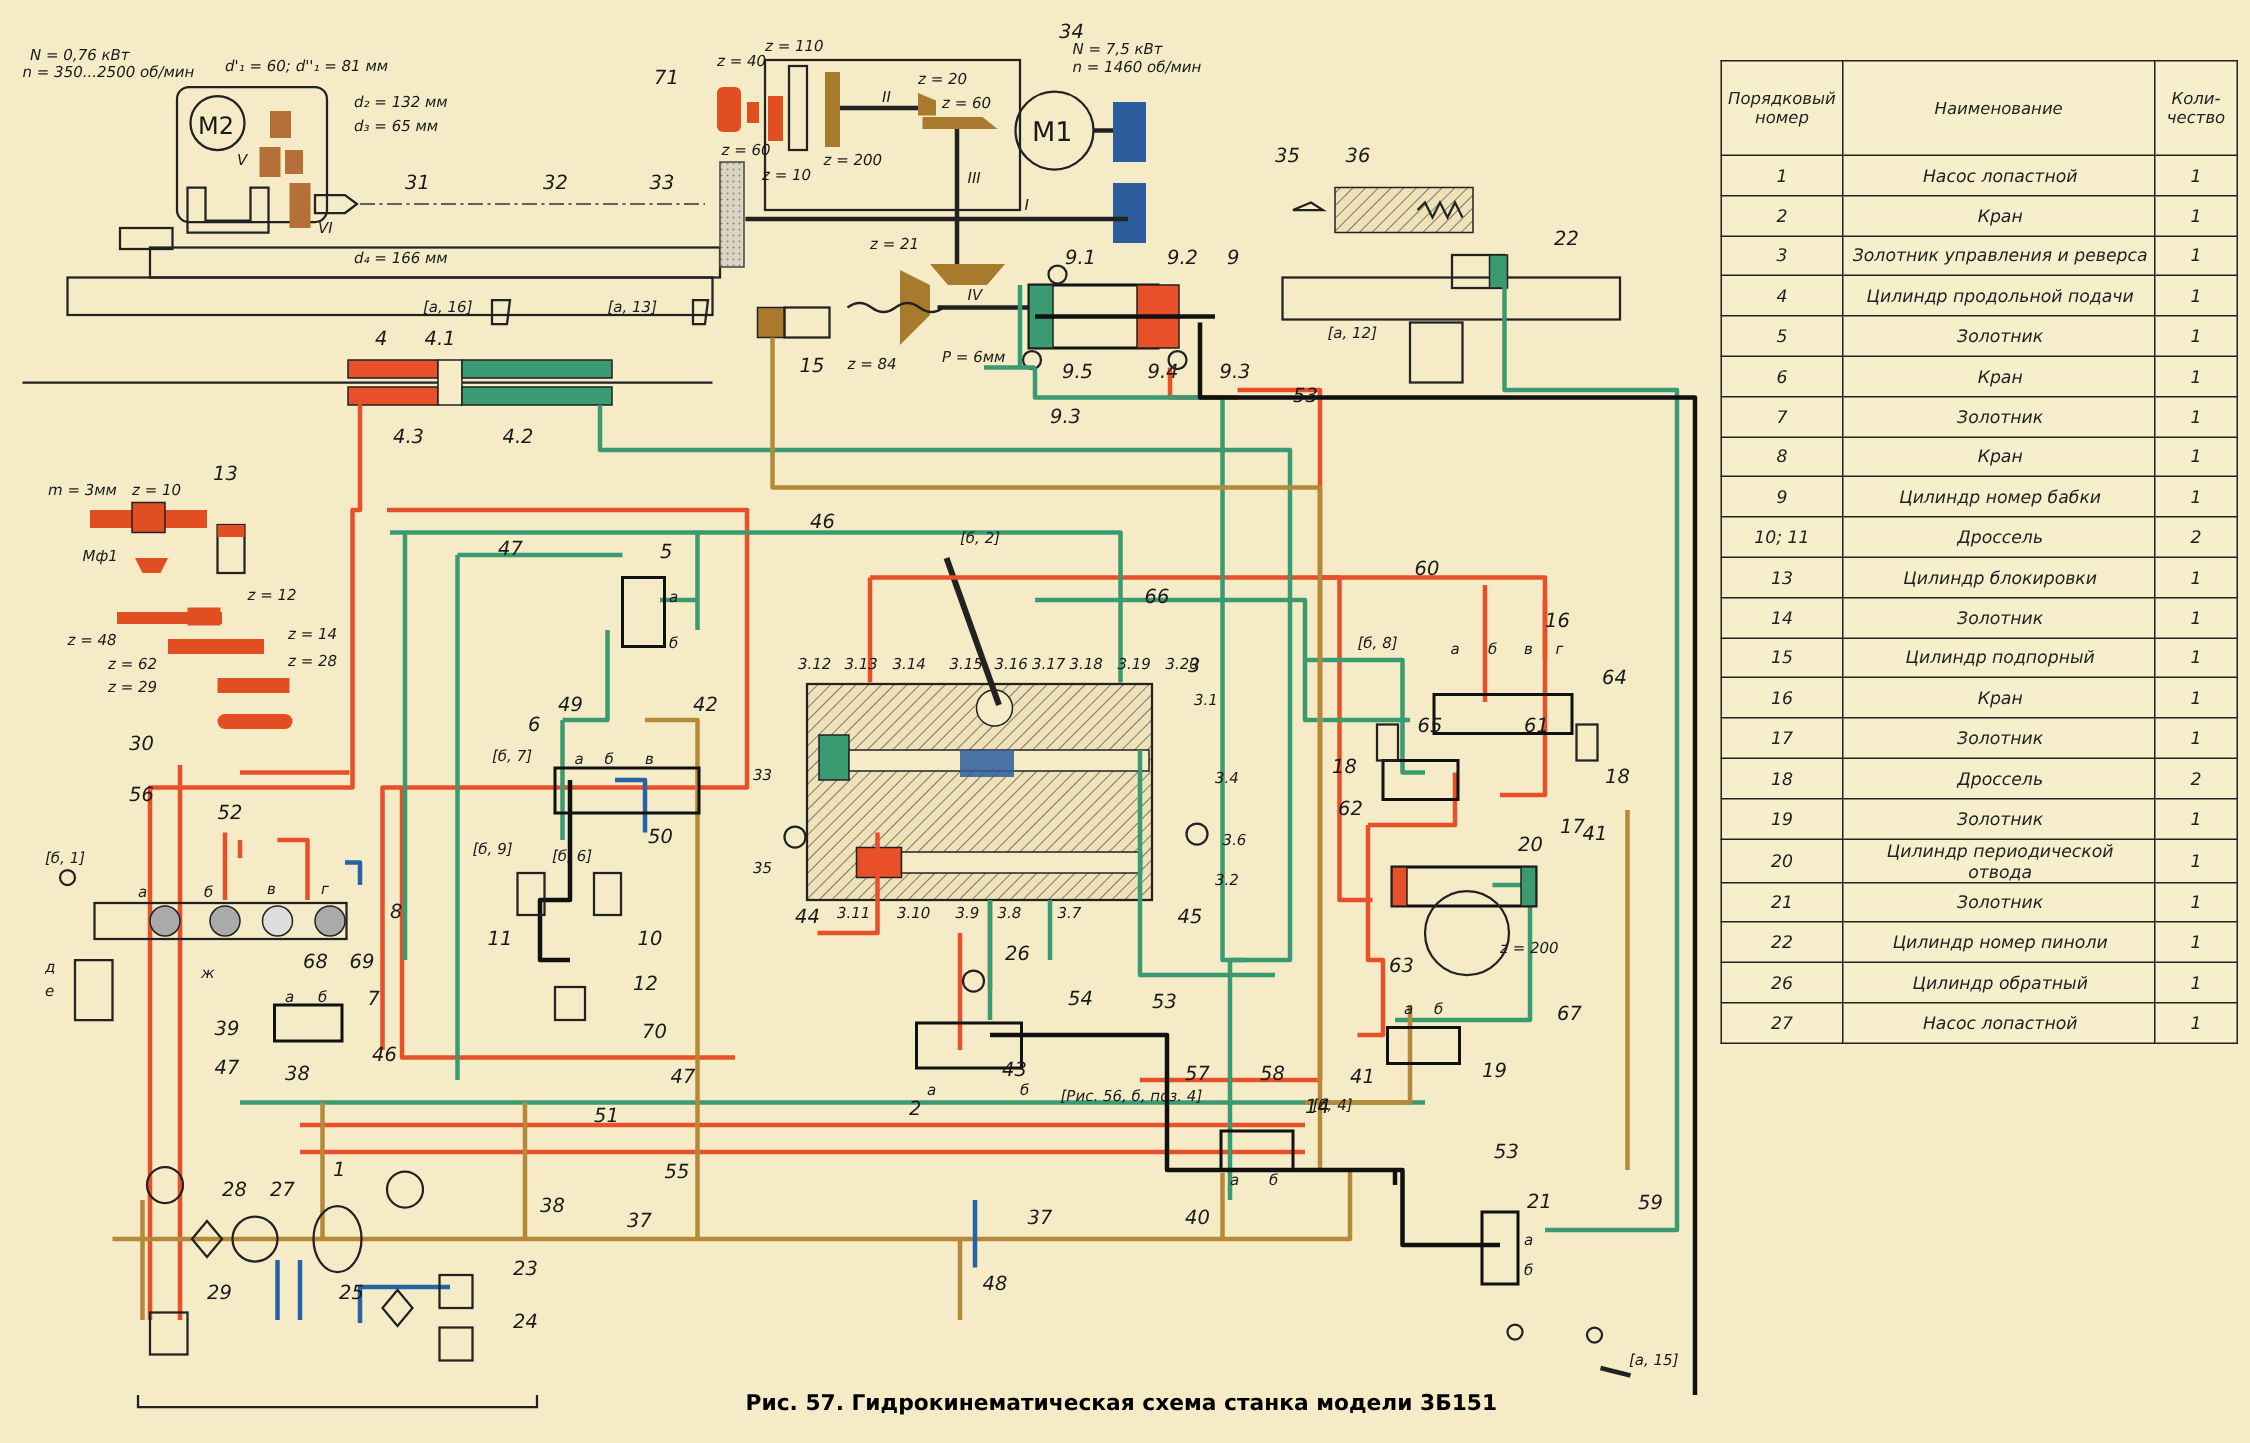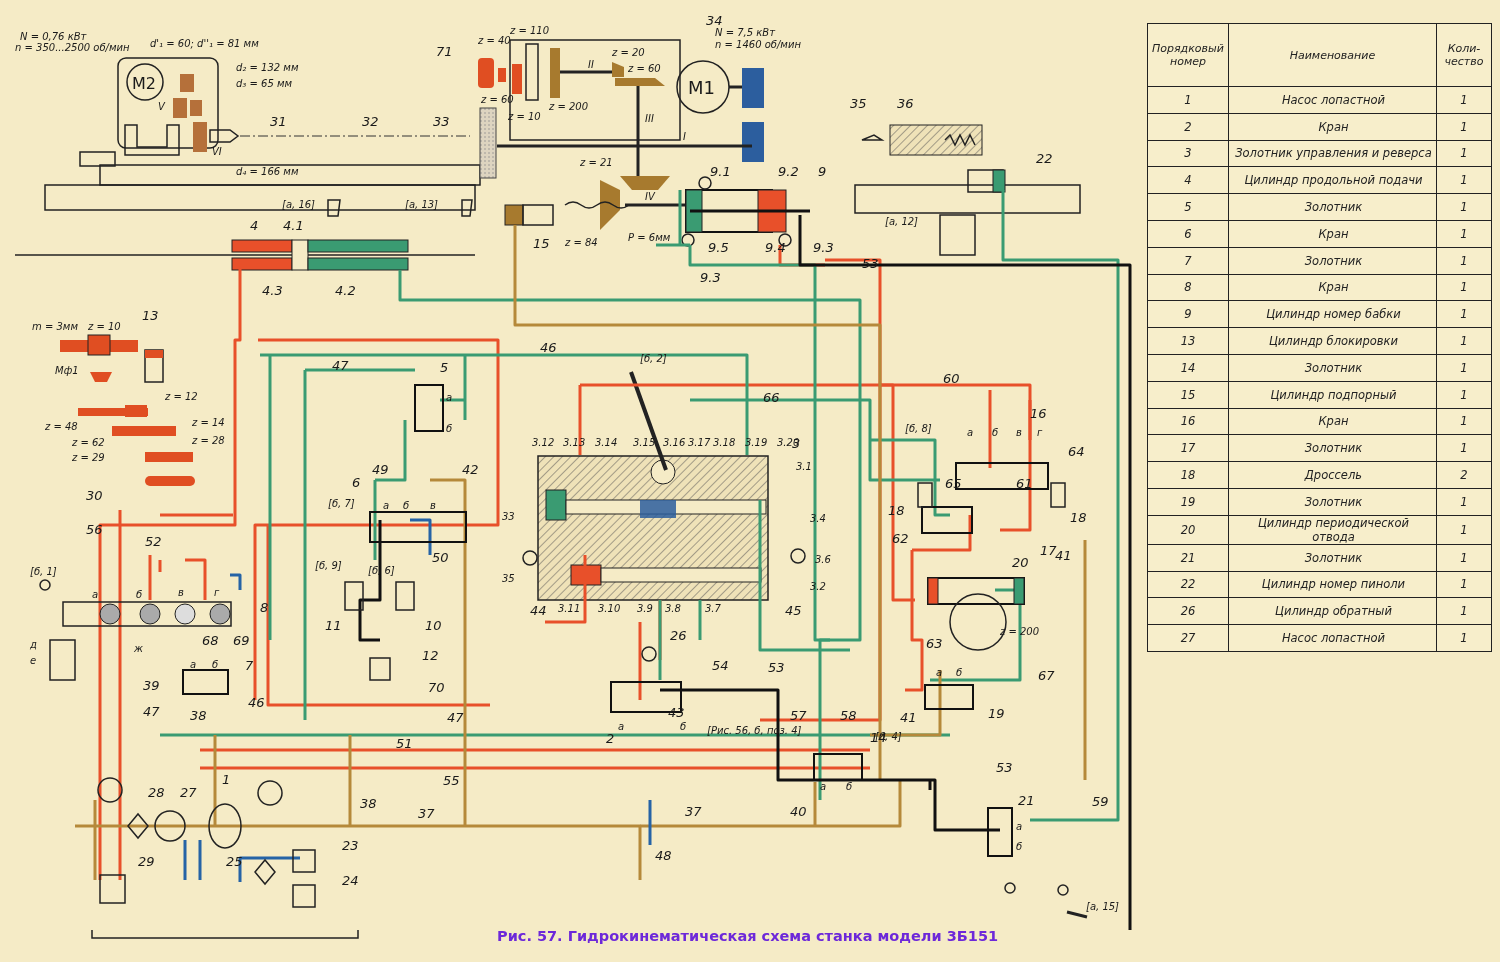"Порядковый номер" table.parts { top: 23px -> 40px }
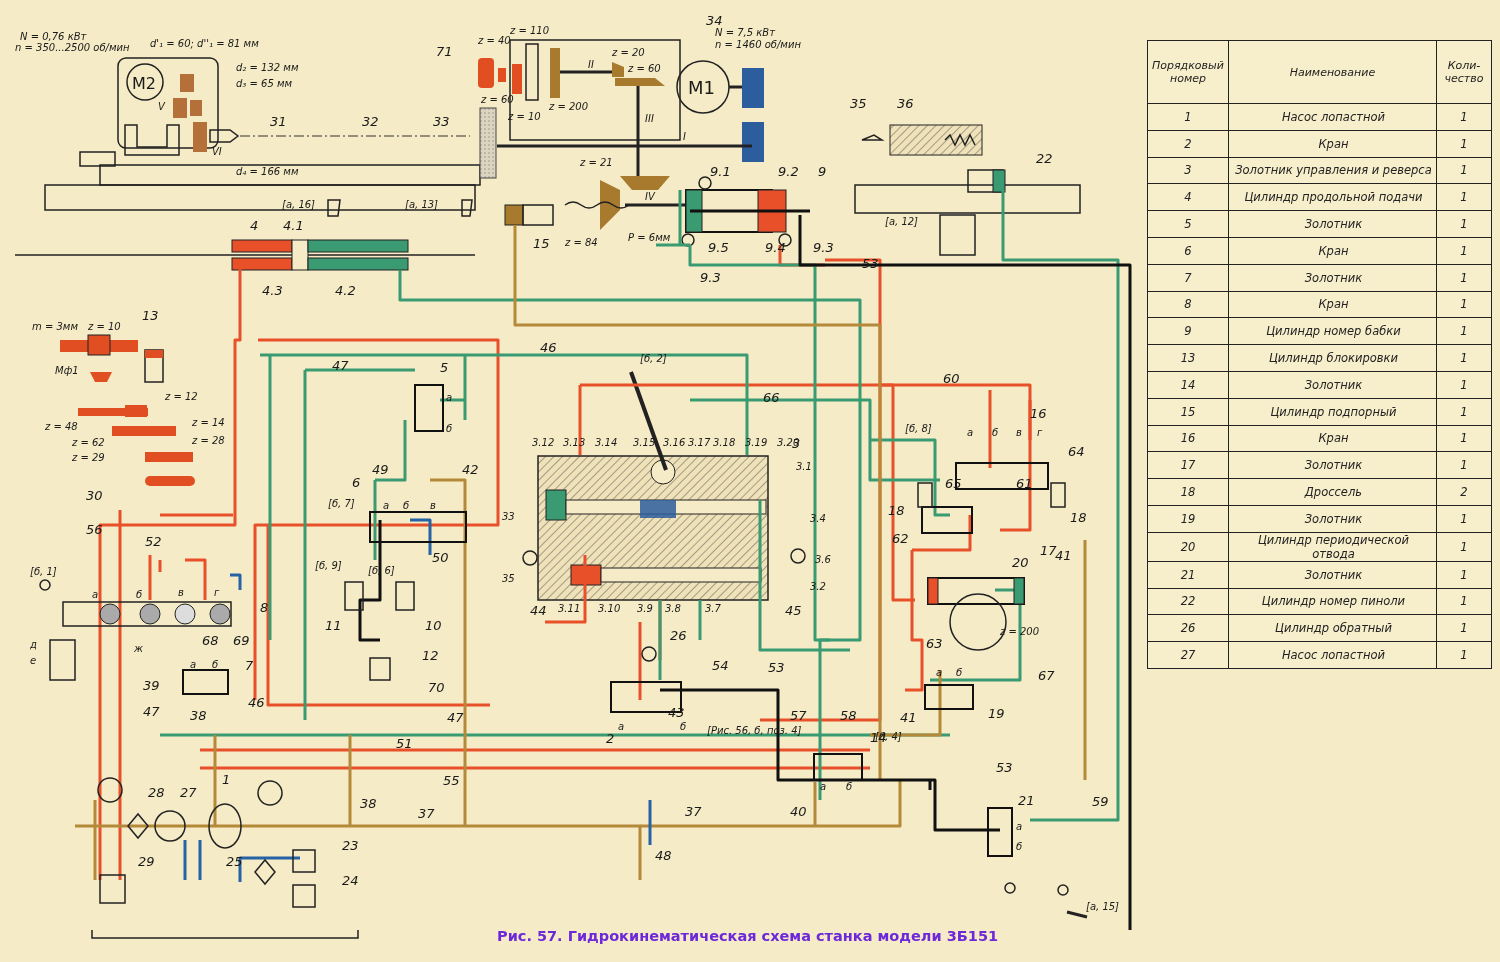"10; 11" tr { html: none -> <tr> <td>10; 11</td> <td>Дроссель</td> <td>2</td> </tr> }
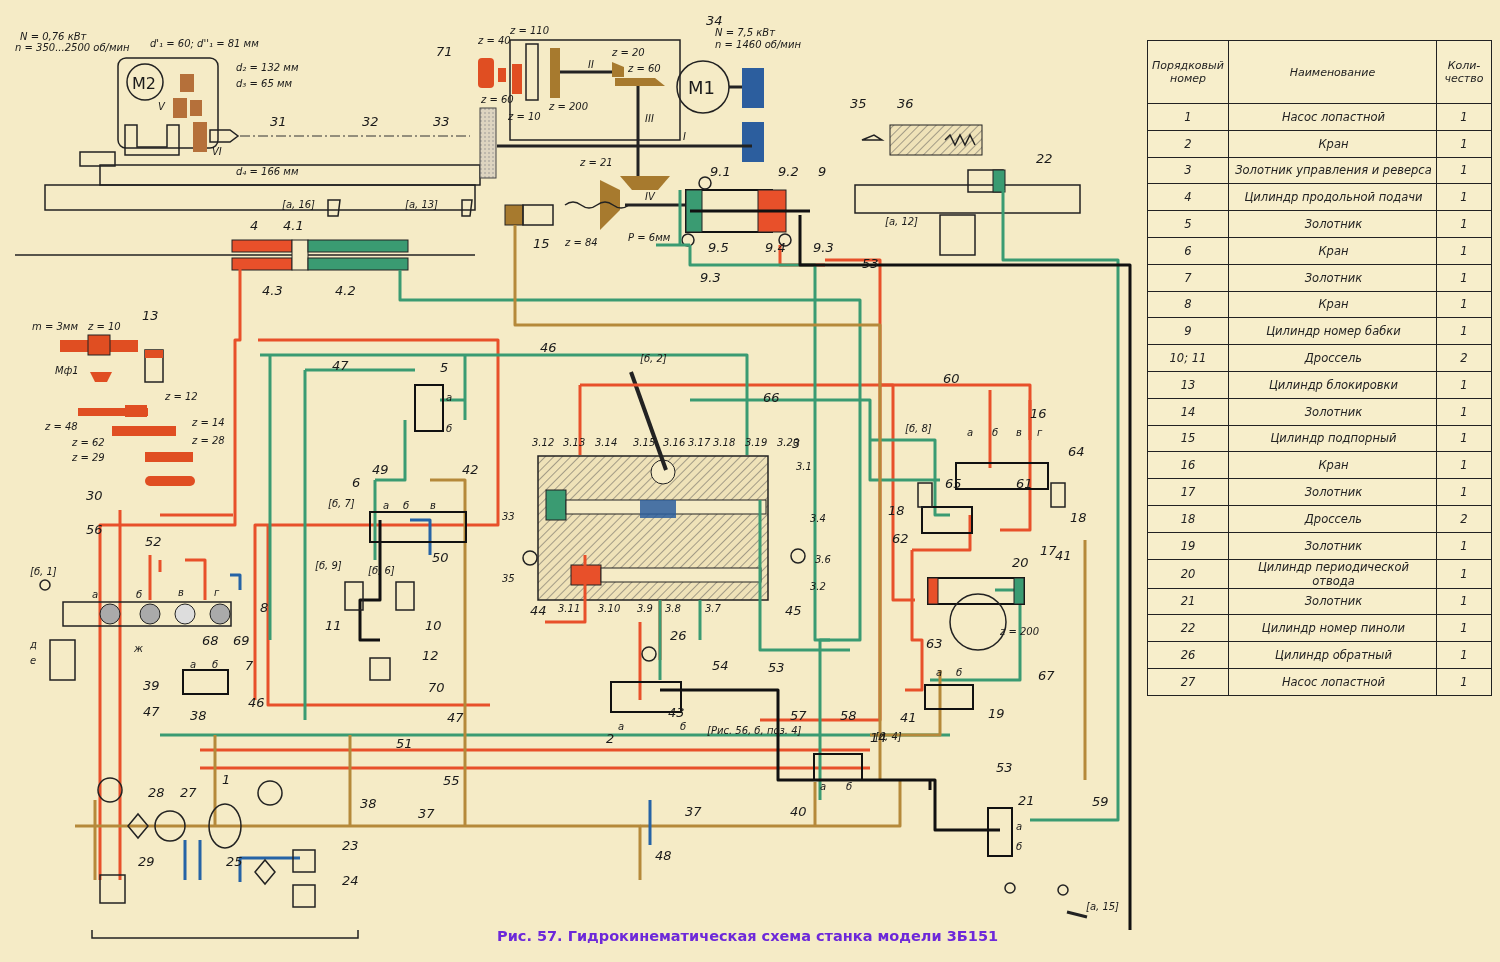"Рис. 57. Гидрокинематическая схема" .caption { color: #6d28d9 -> #000000 }
